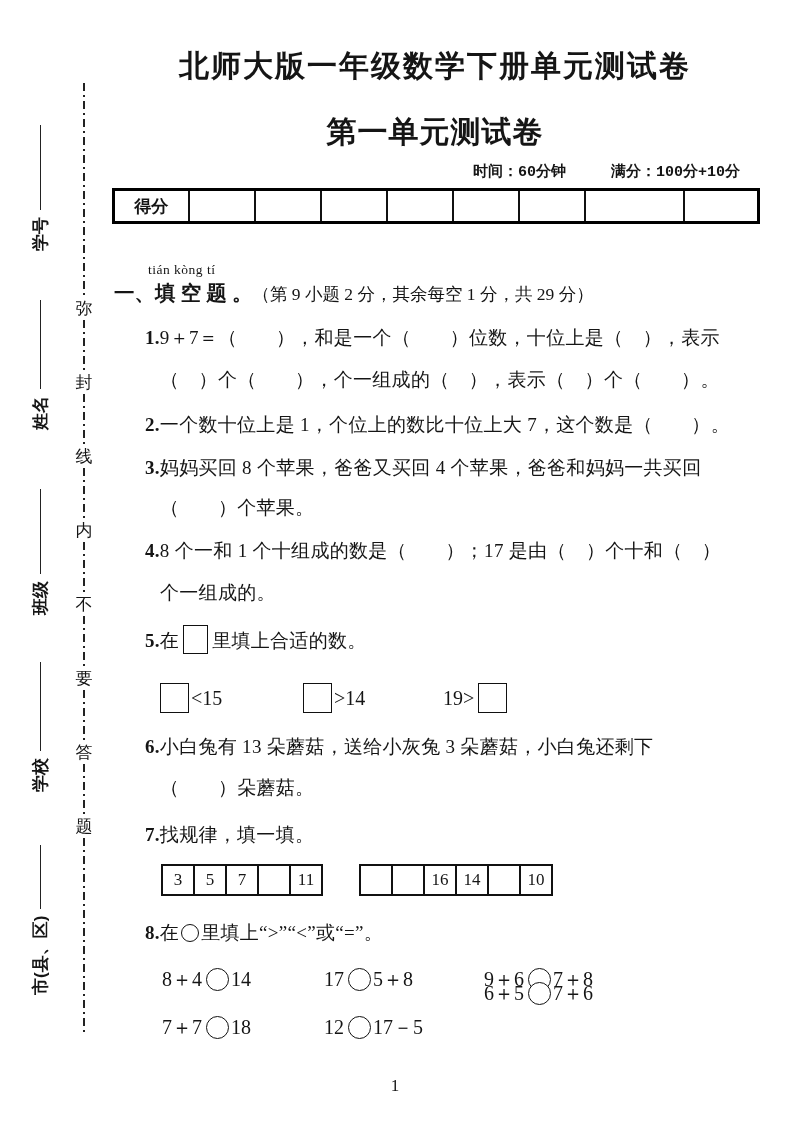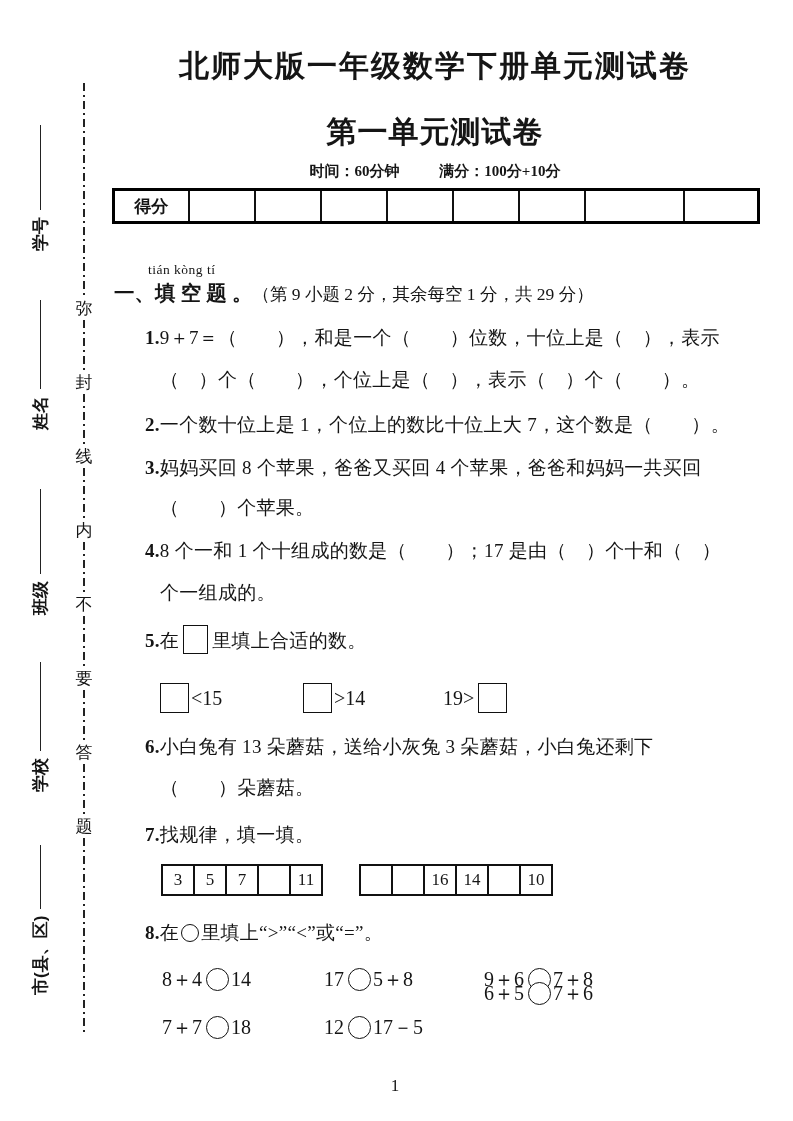"时间：60分钟 满分：100分+10分" .meta { font-family: Liberation Serif, serif -> Liberation Mono, monospace; text-align: center -> right }
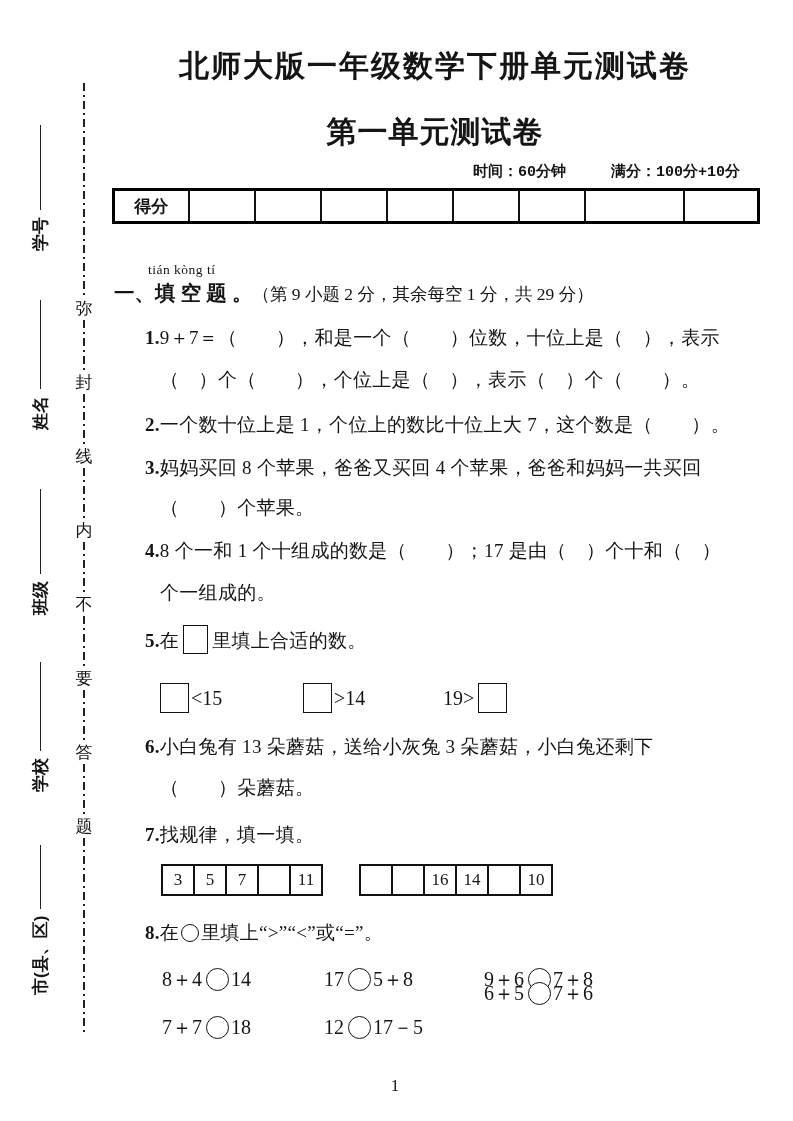"（ ）个（ ），个位上是（ ），表示（ ）个（" span { text: 位上是 -> 一组成的 }
